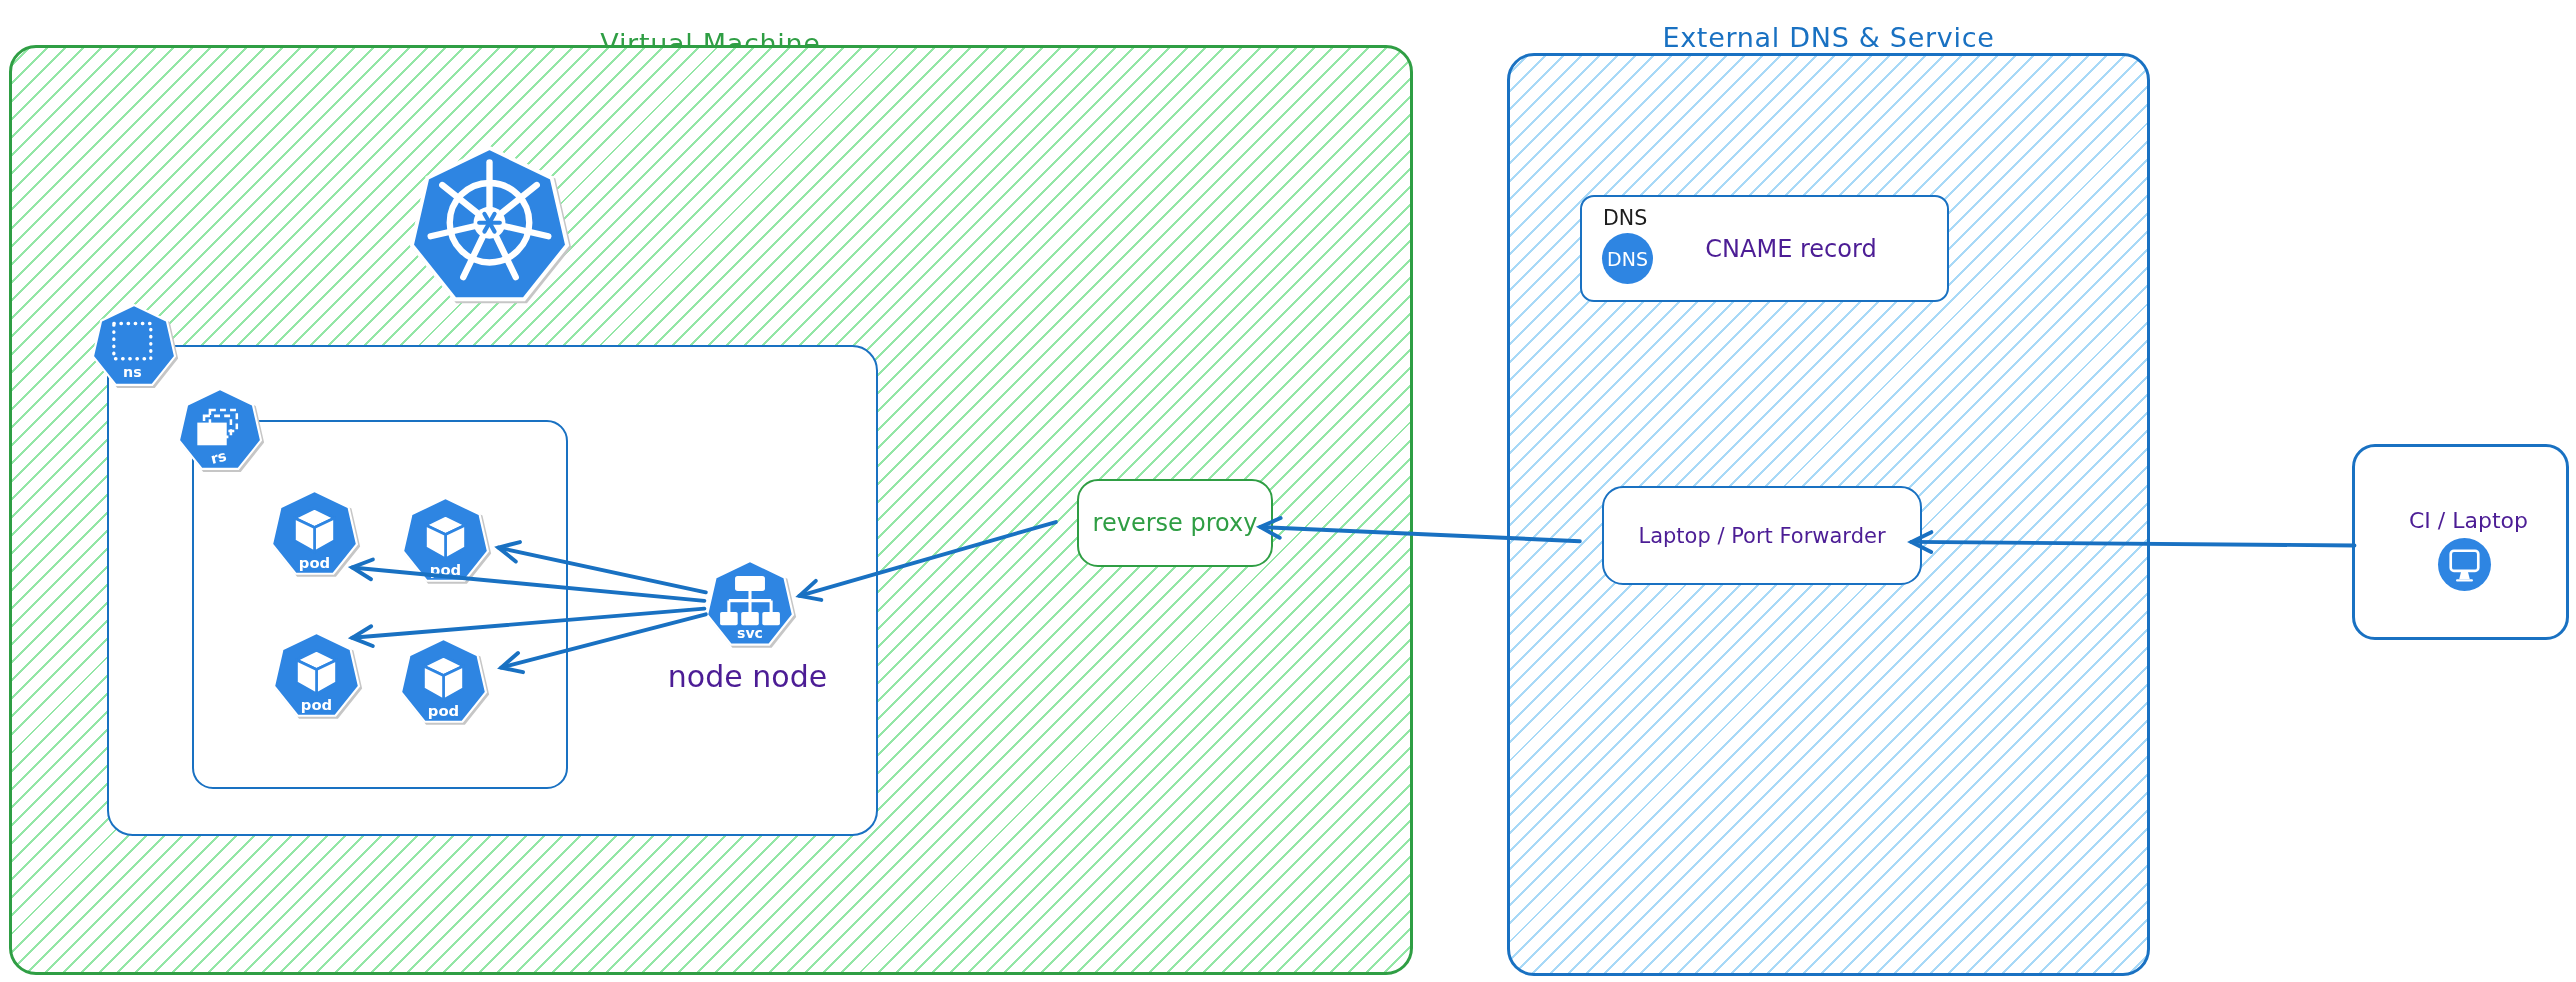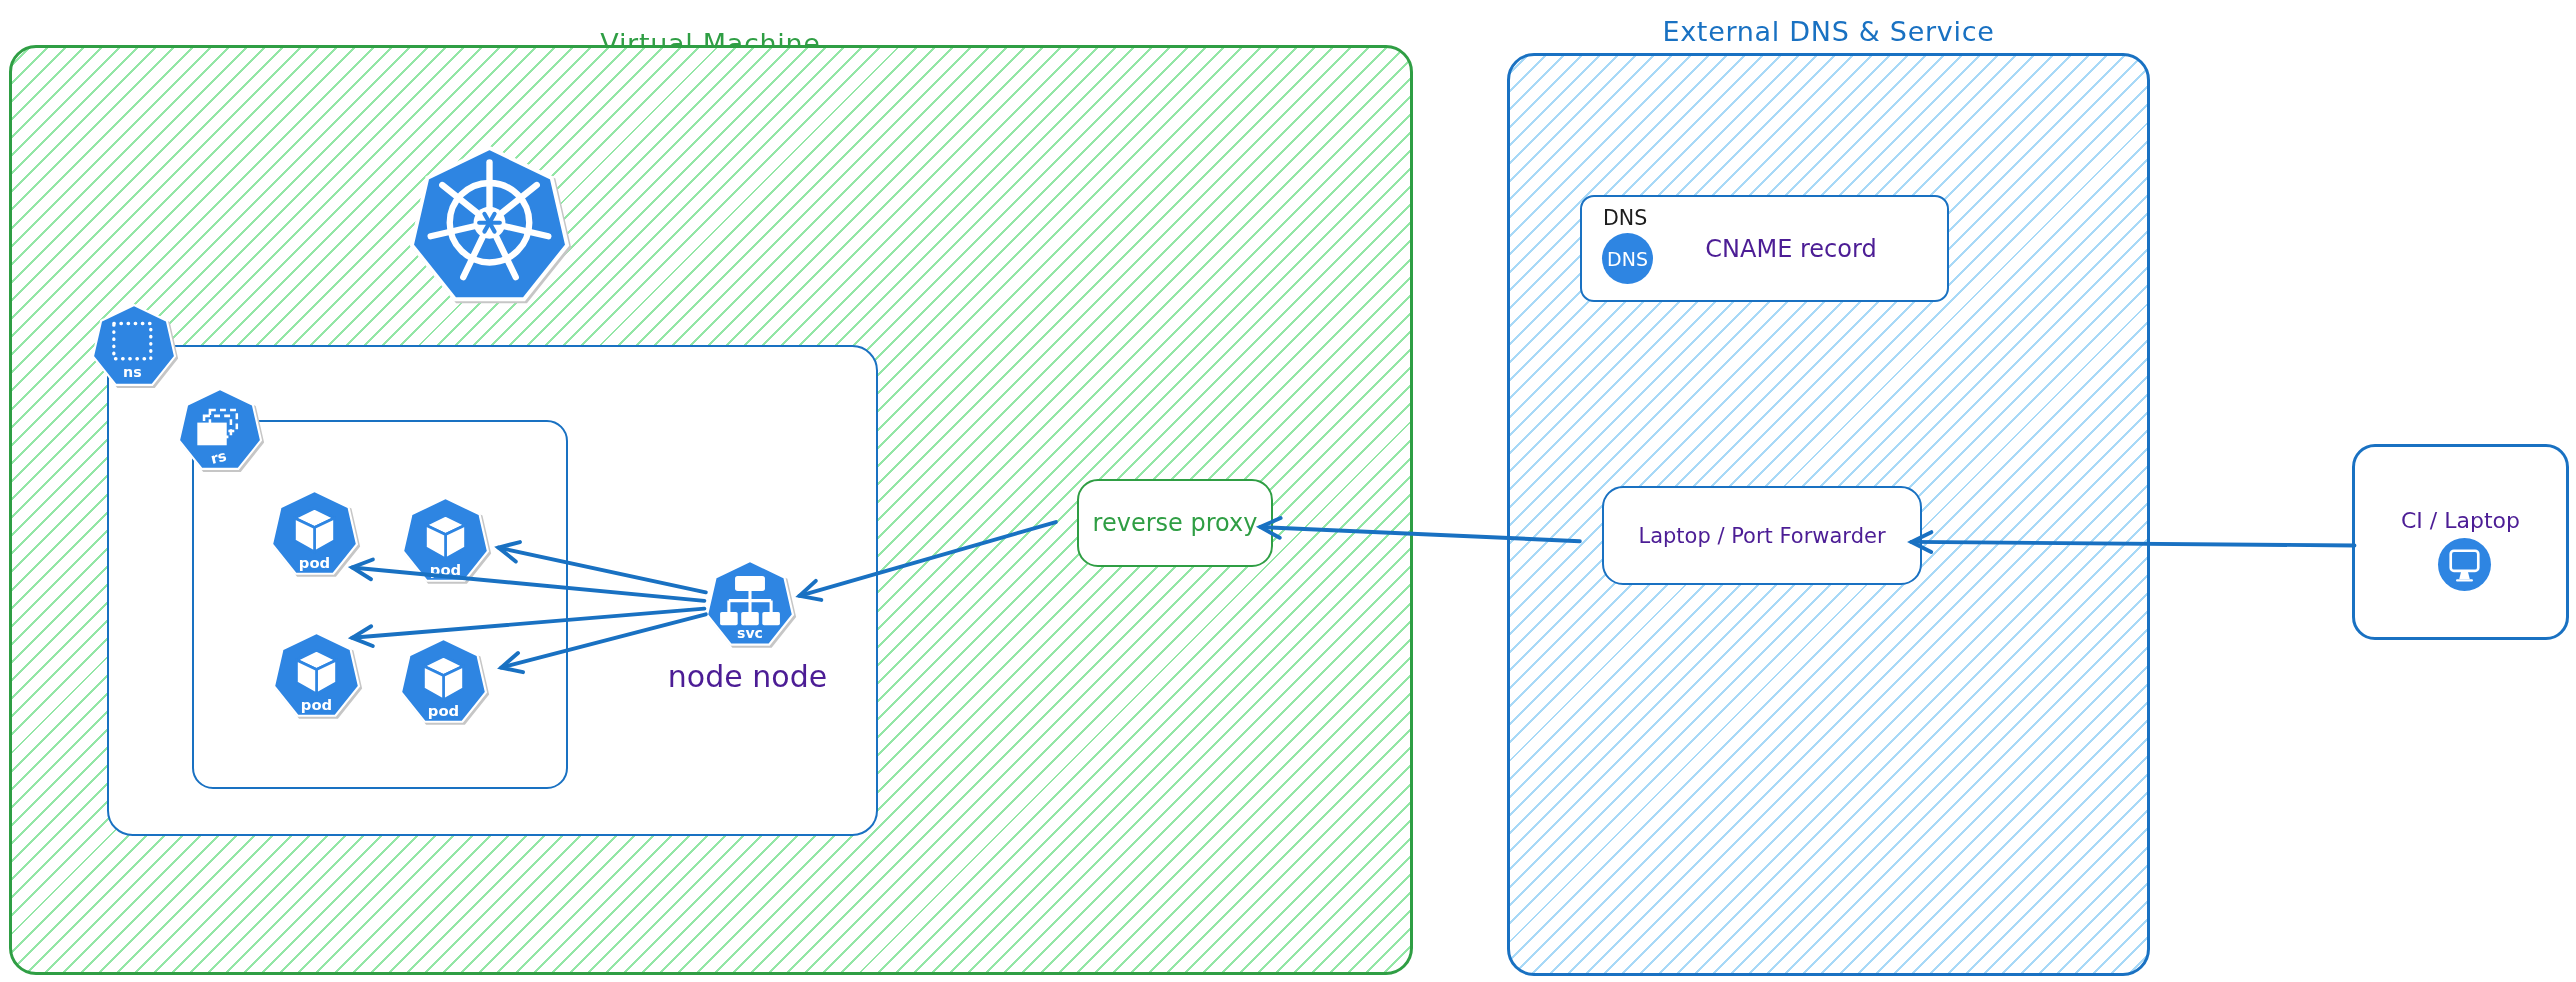"External DNS & Service" div.title { top: 16px -> 22px }
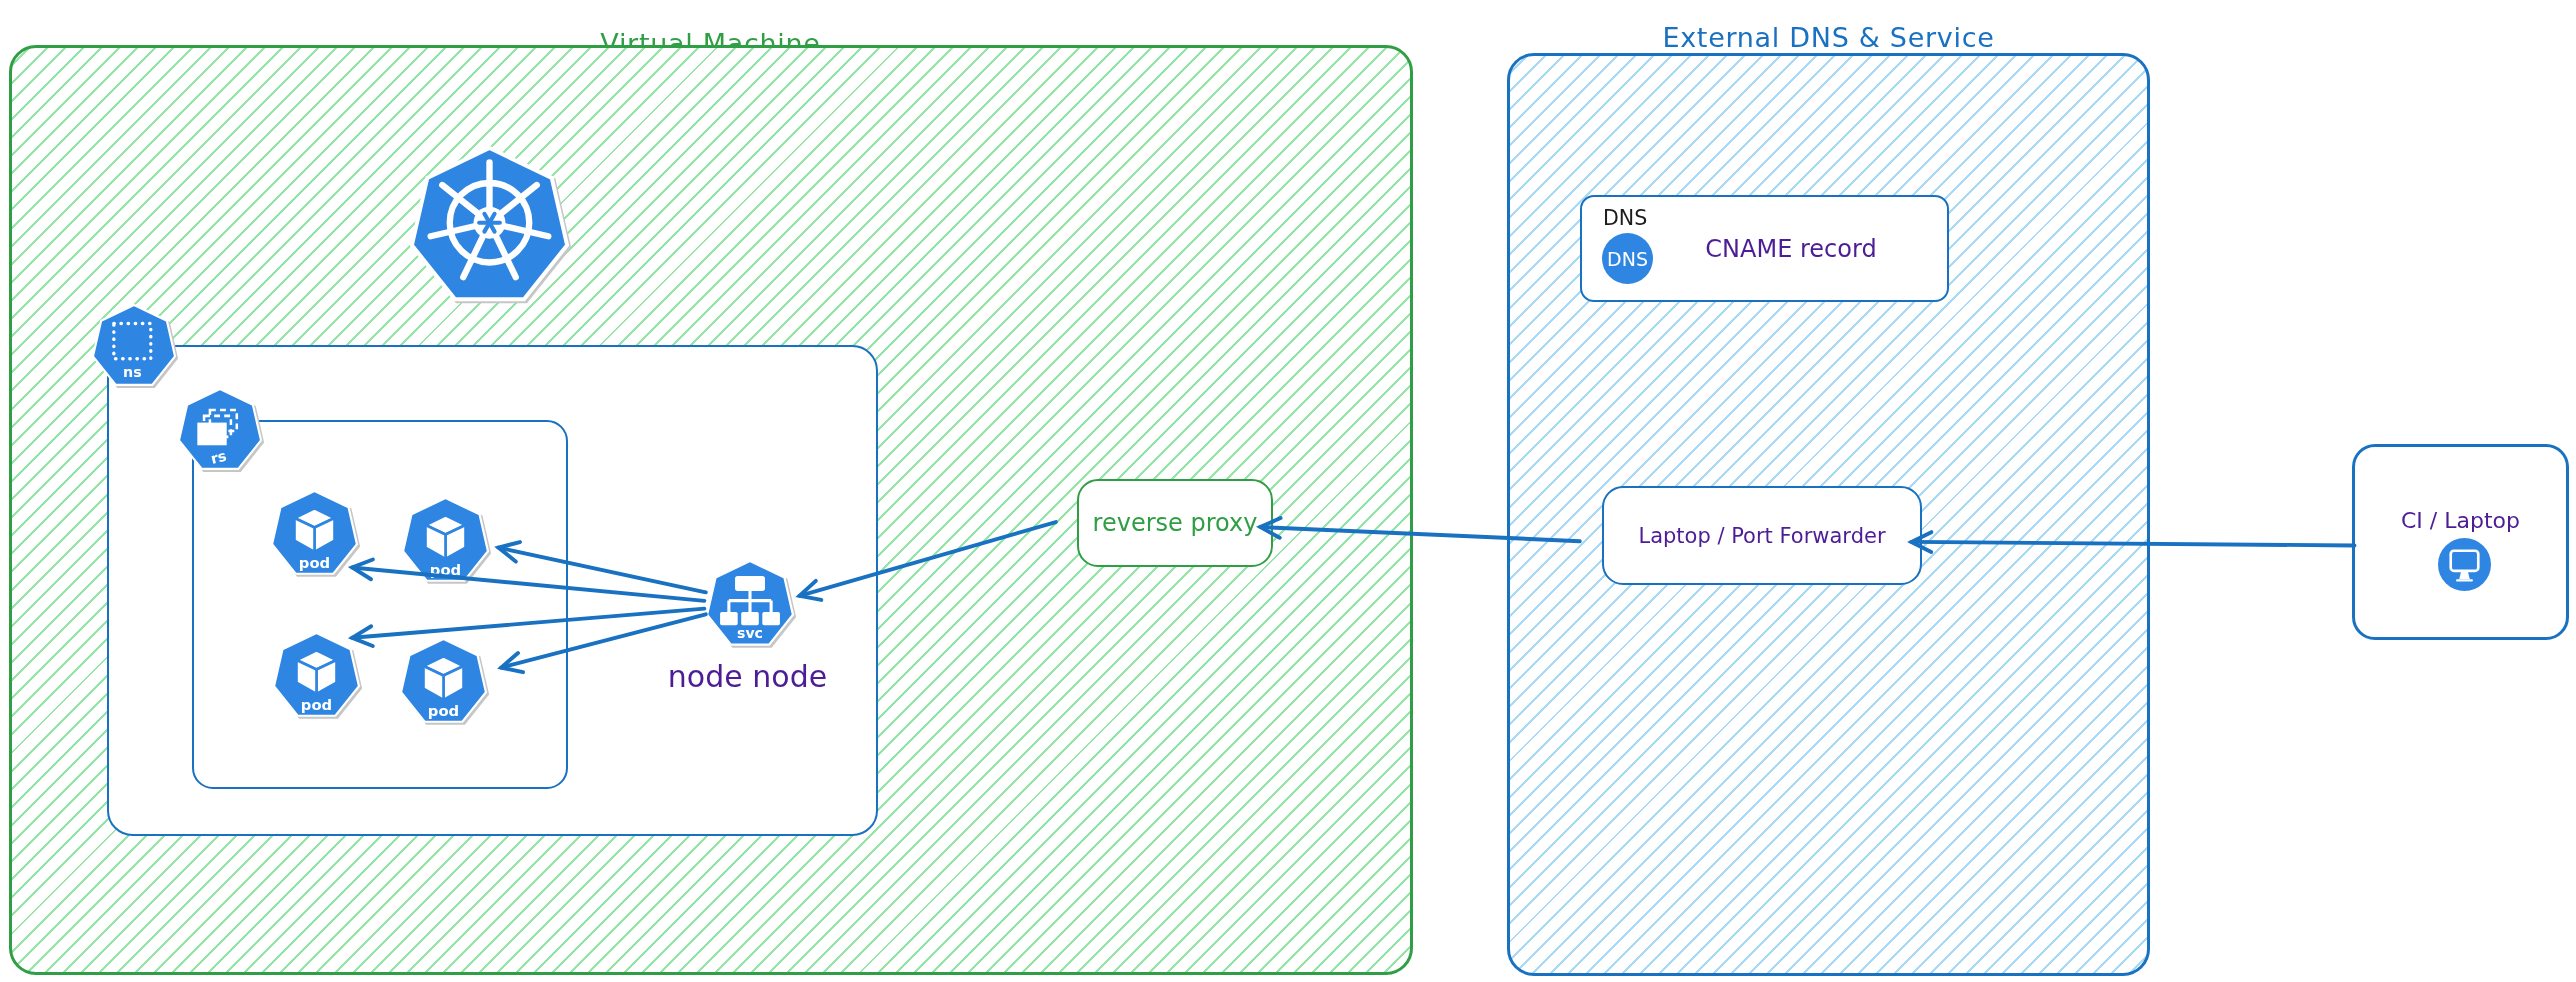"CI / Laptop" div.label-blue { padding-left: none -> 8px }
